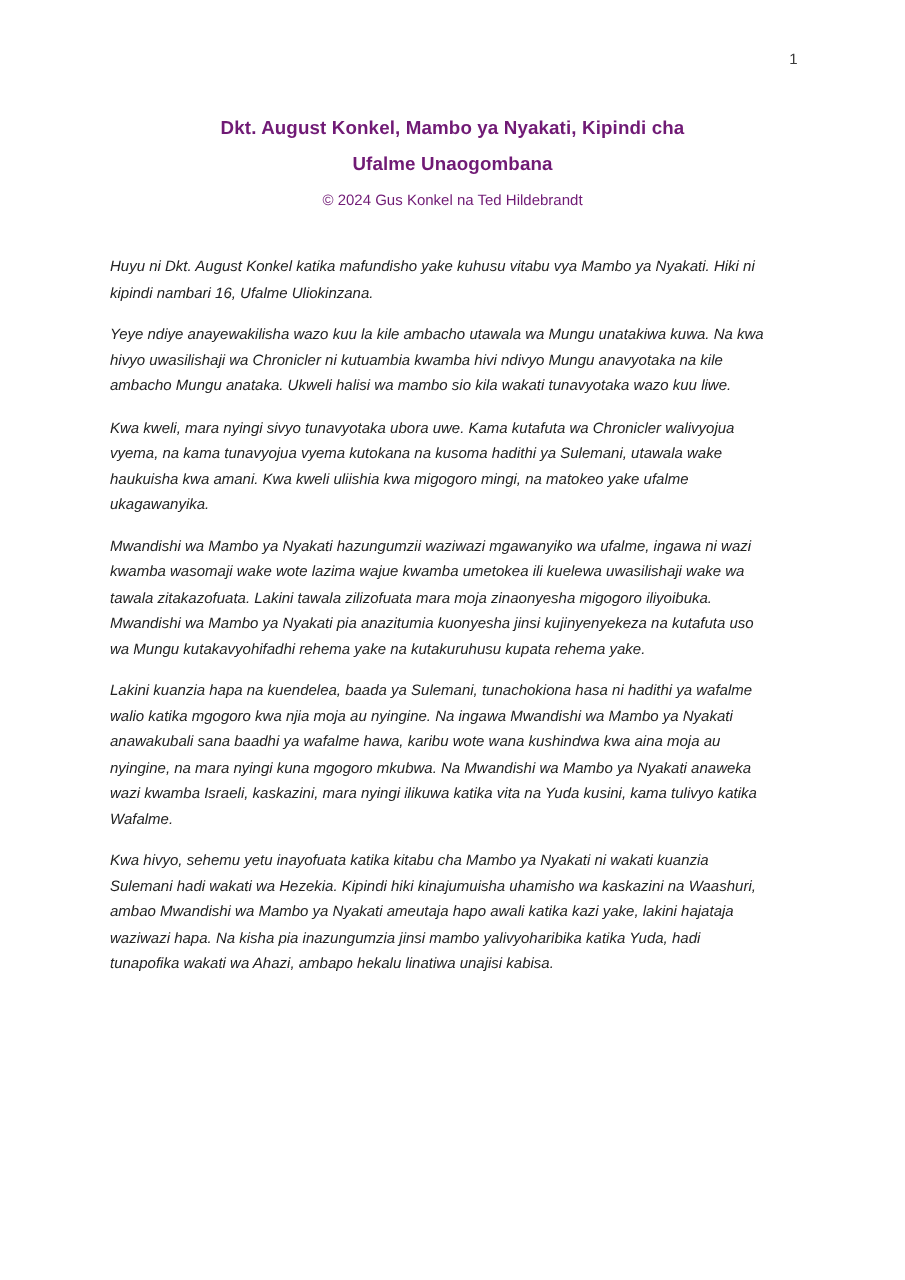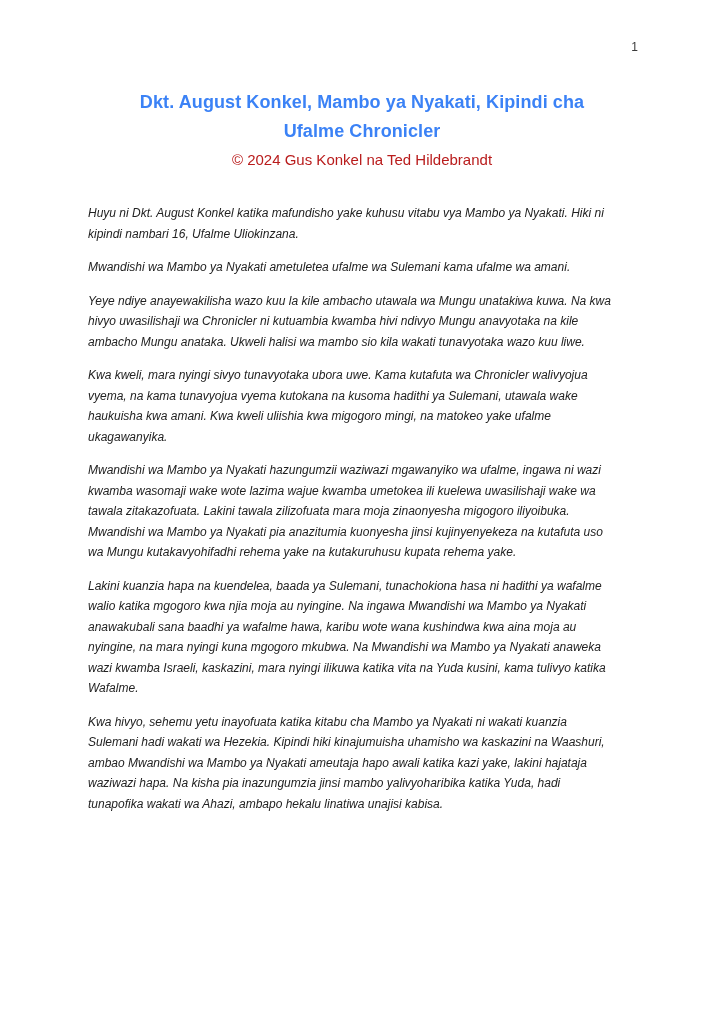"Dkt. August Konkel, Mambo ya" .title-line { color: #3b82f6 -> #701a75; font-size: 18px -> 15px }
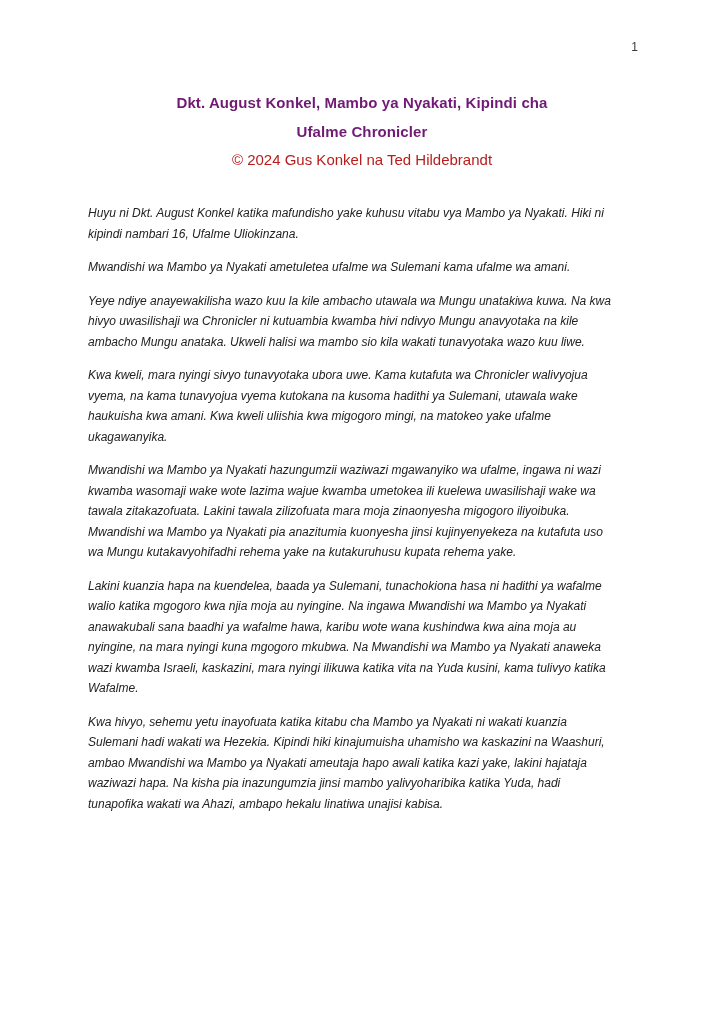"Ufalme Chronicler" div.title-line { text: Chronicler -> Unaogombana }
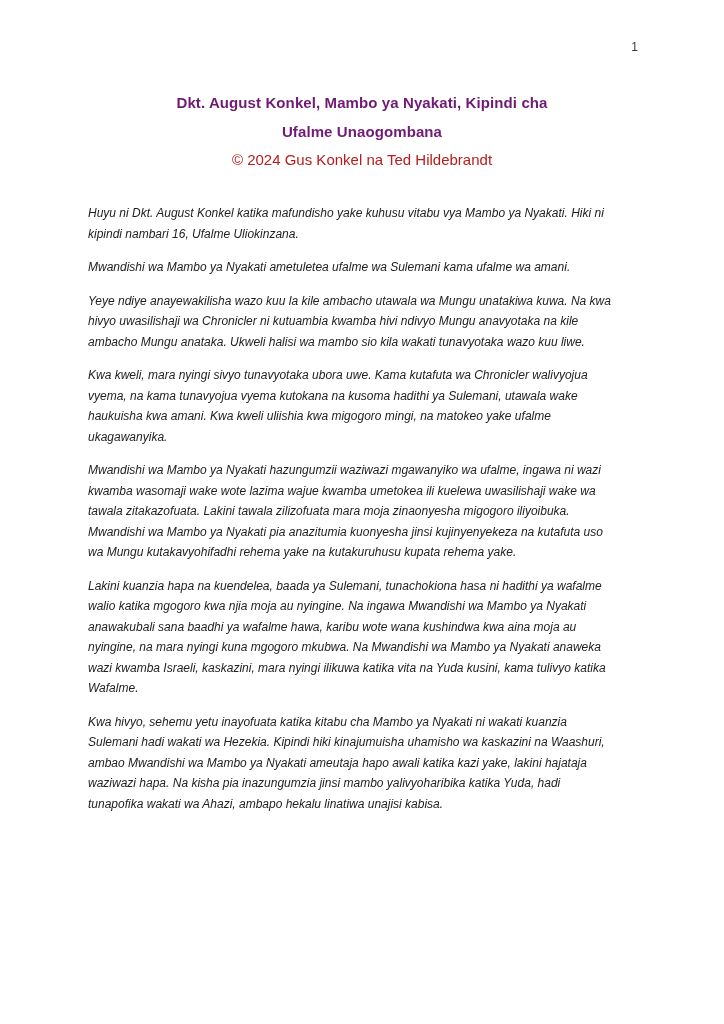"© 2024 Gus Konkel na" .copyright { color: #b91c1c -> #701a75; font-size: 15px -> 12px }
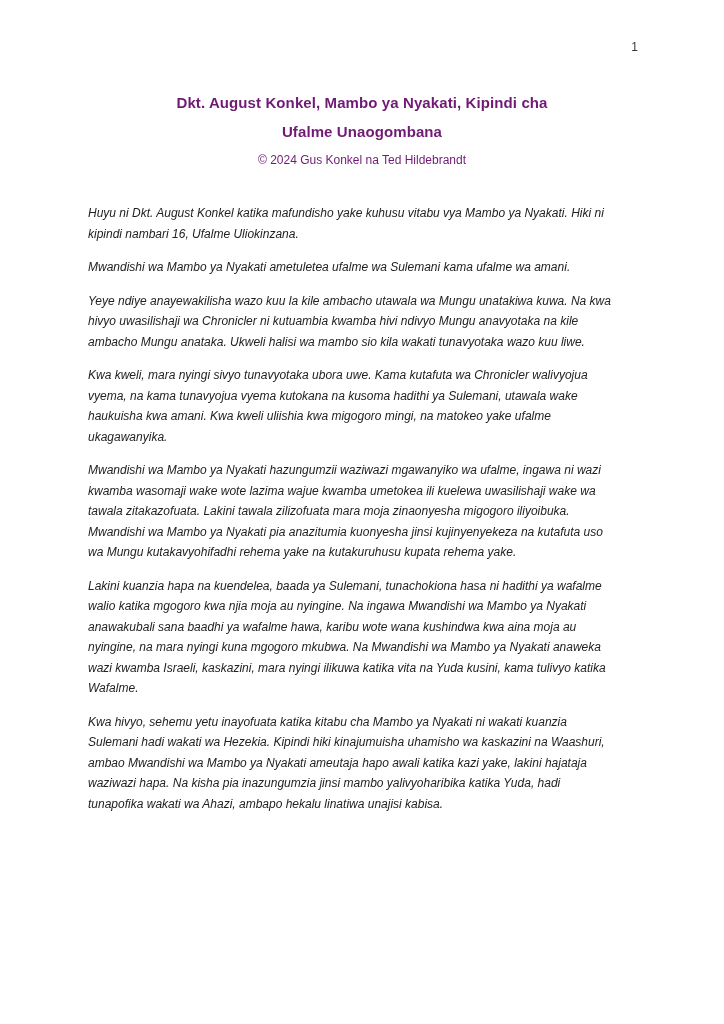"Mwandishi wa Mambo ya Nyakati ametuletea" p { html: <p>Mwandishi wa Mambo ya Nyakati ametuletea ufalme wa Sulemani kama ufalme wa amani.</p> -> none }
